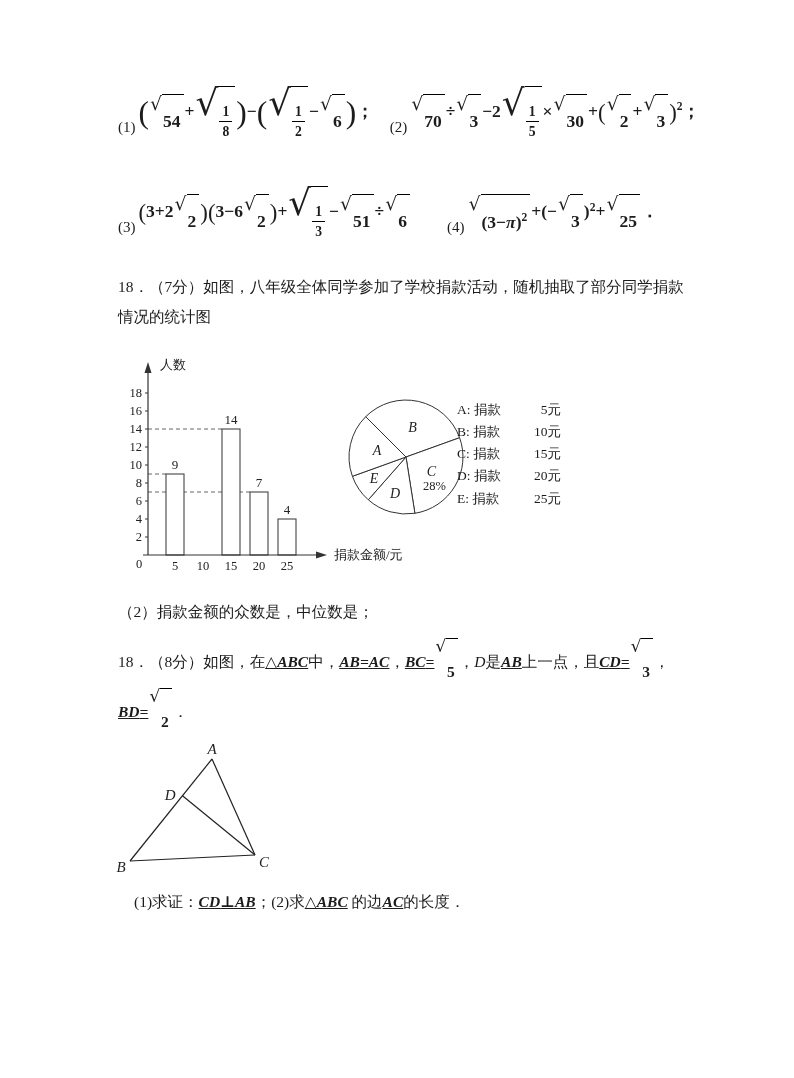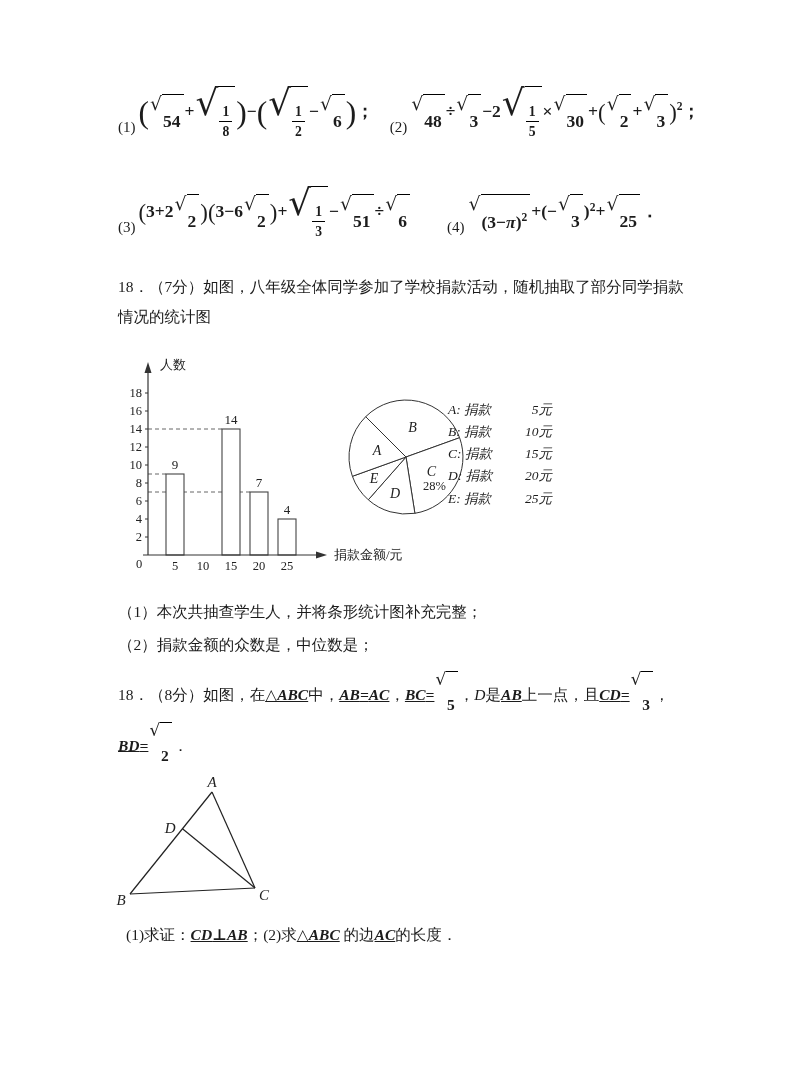"48" span.tok-txt { text: 48 -> 70 }
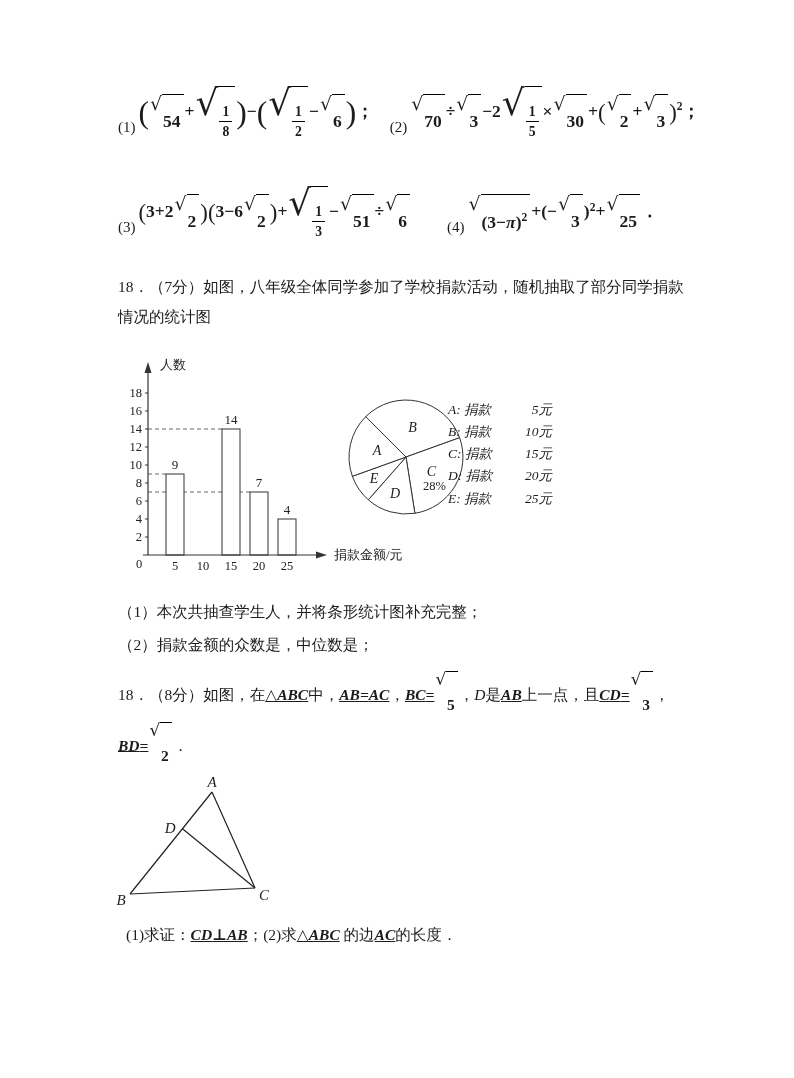"A: 捐款" .legend { font-style: italic -> none; left: 330px -> 339px }
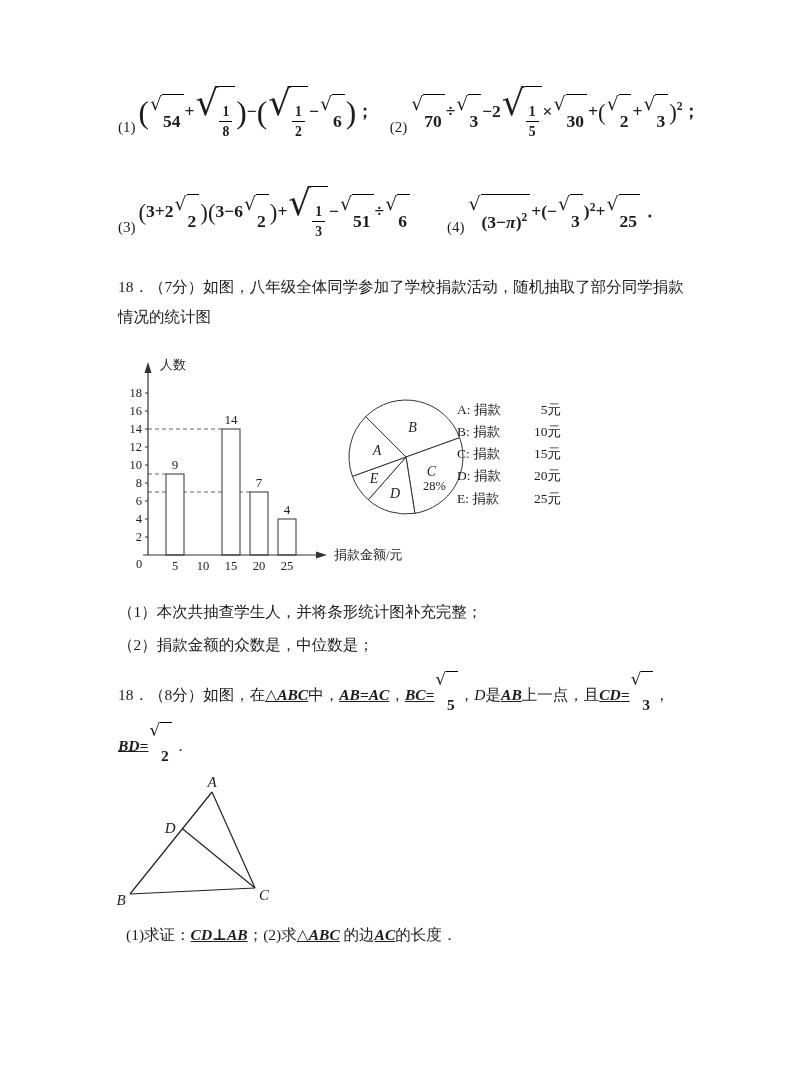"（1）本次共抽查学生人，并将条形统计图补充完整；" p { html: <p>（1）本次共抽查学生人，并将条形统计图补充完整；</p> -> none }
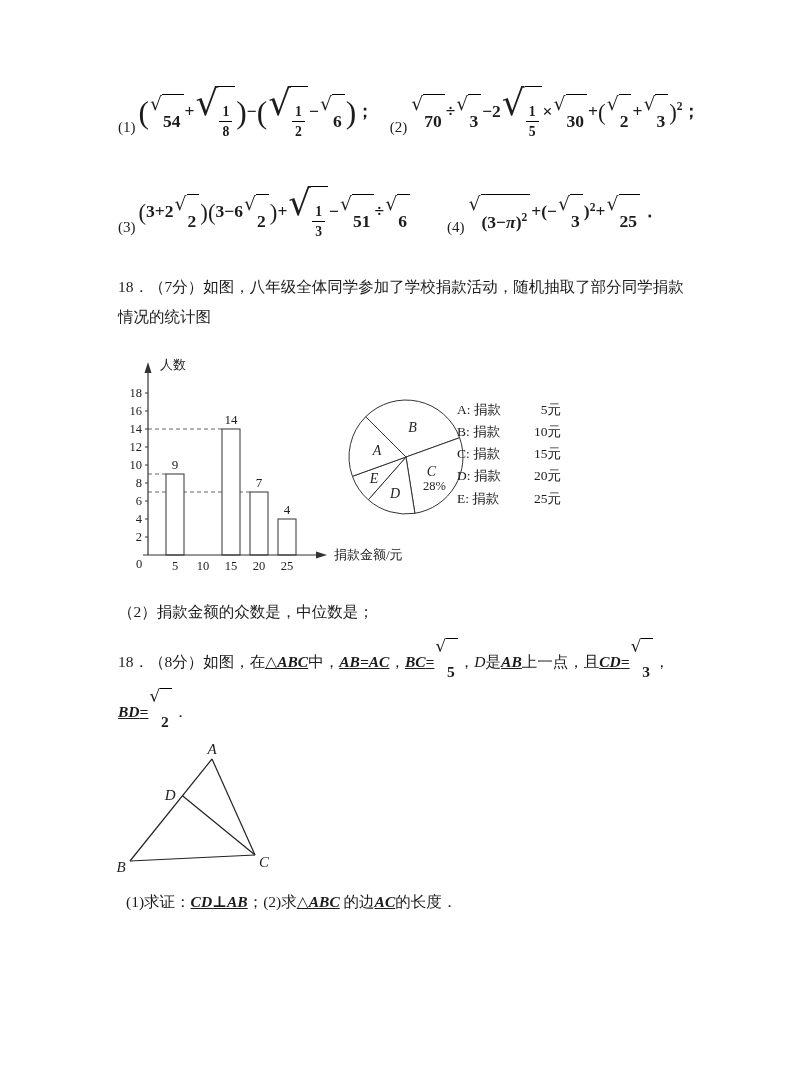"(1)求证：CD⊥AB；(2)求△ABC 的边AC的长度．" .p19b { margin: 2px 8px 0 -> 2px 16px 0 }
